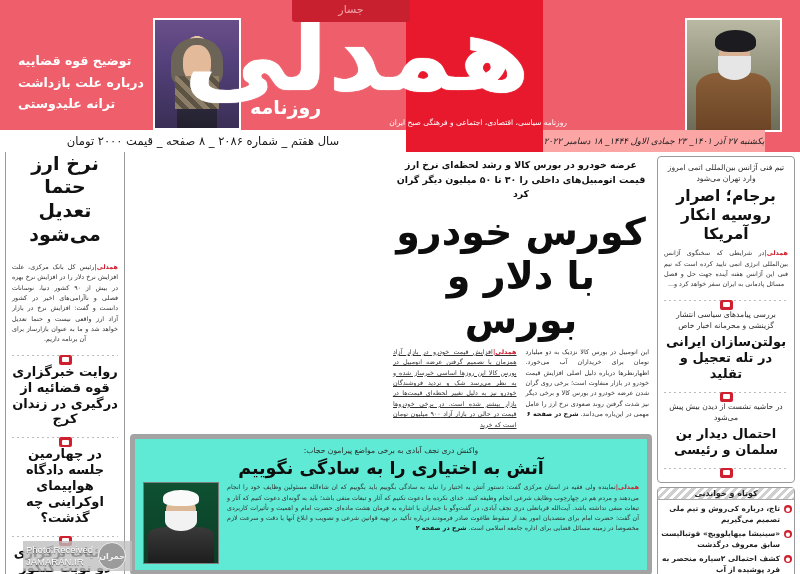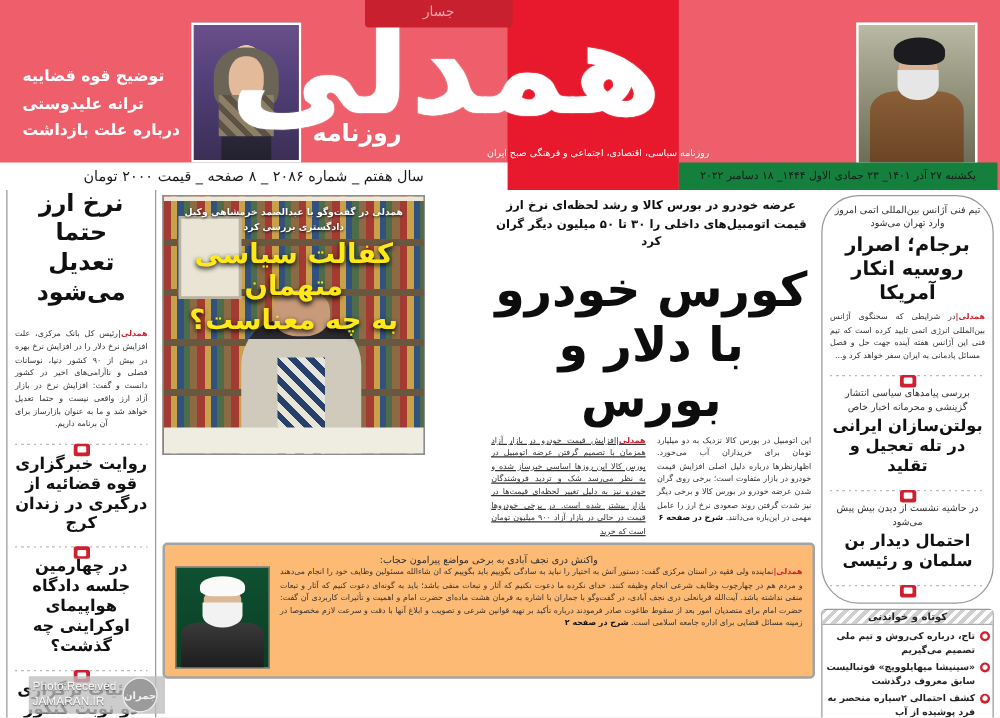"ترانه علیدوستی" div { order: before "درباره علت بازداشت" -> after "درباره علت بازداشت" }
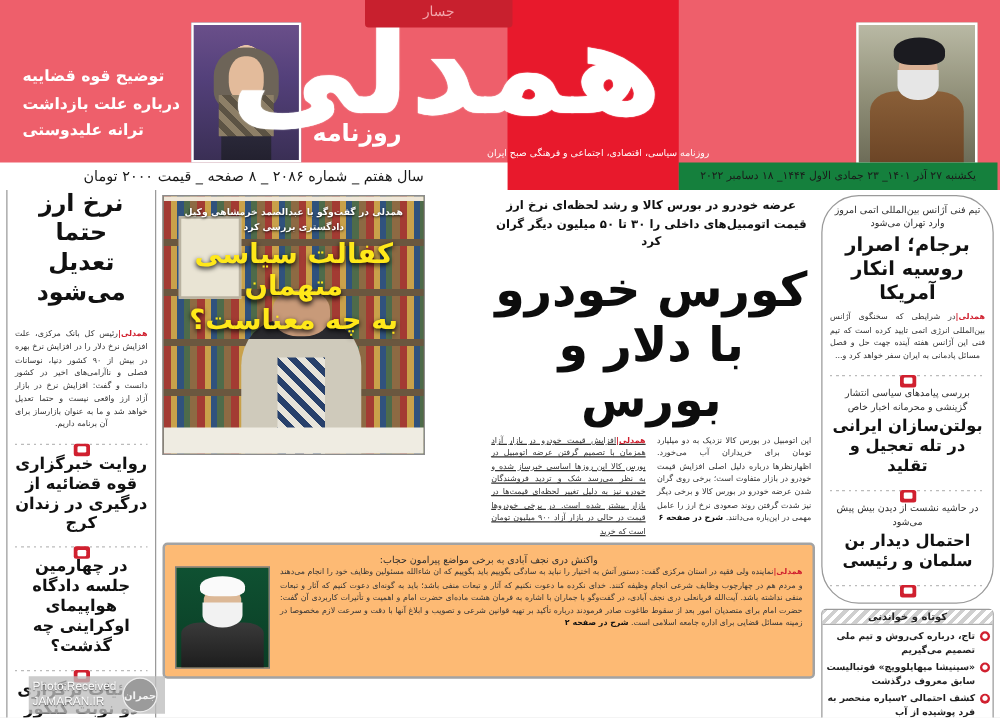"روزنامه سیاسی، اقتصادی، اجتماعی و" .logo-sub { left: 376px -> 362px; text-align: center -> none }
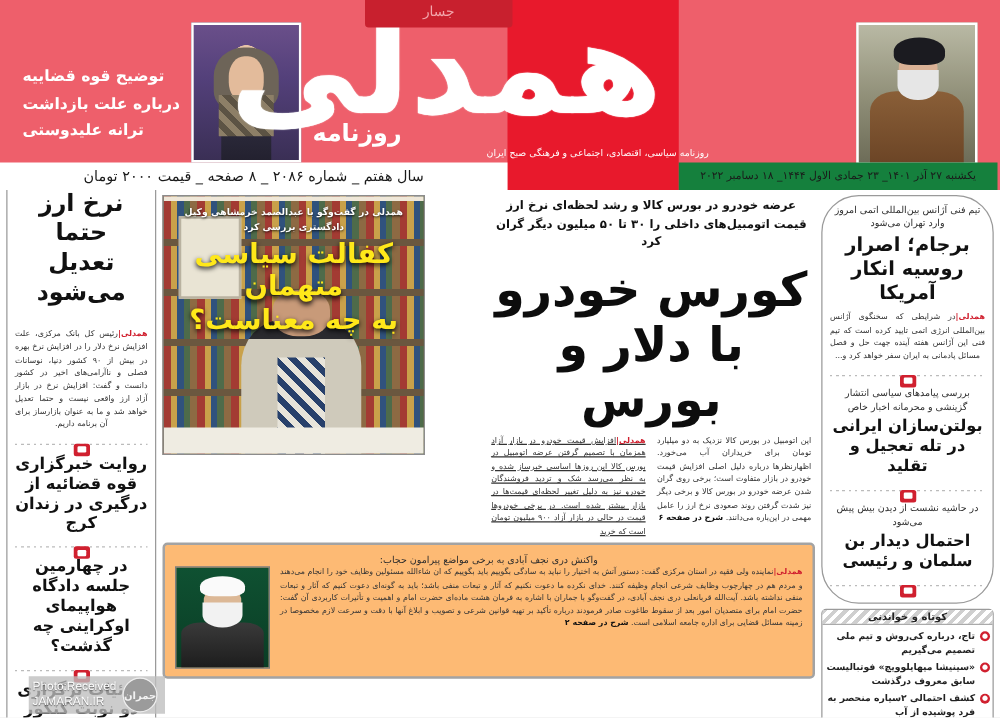"یکشنبه ۲۷ آذر ۱۴۰۱_ ۲۳" .dateline { background: #15803d -> #fca5a5; font-style: none -> italic; width: 255px -> 222px }
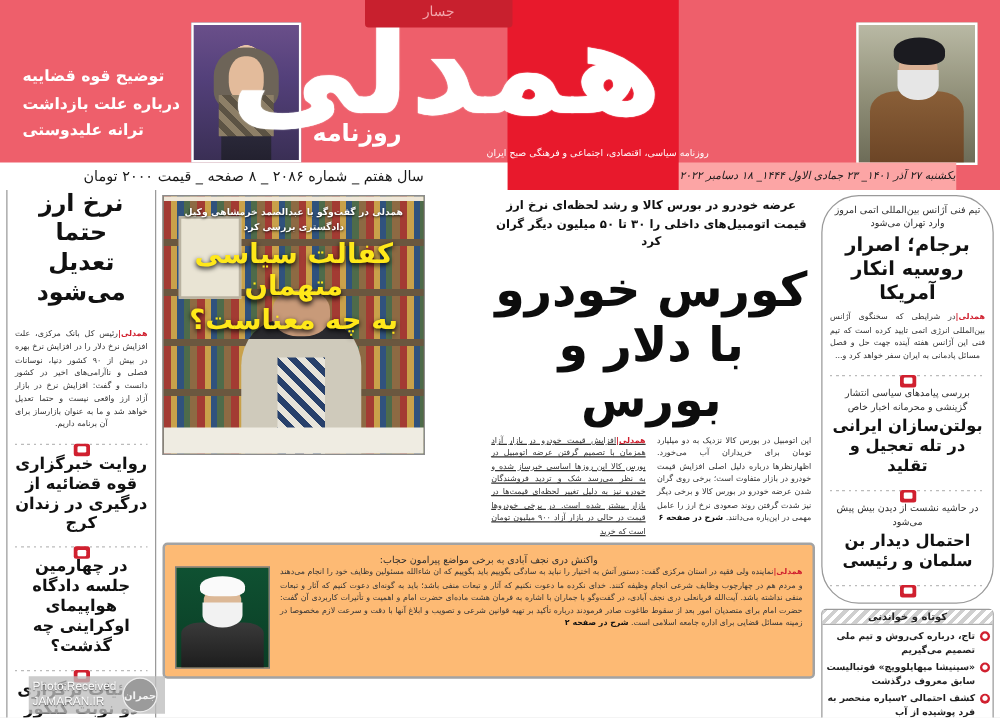"همدلی در گفت‌وگو با عبدالصمد" div { html: <div> <div> <div></div> <div></div> <div></div> <div>همدلی در گفت‌وگو با عبدالصمد خرمشاهی وکیل دادگستری بررسی کرد</div> <div> <div>کفالت سیاسی متهمان</div> <div>به چه معناست؟</div> </div> </div> </div> -> none }
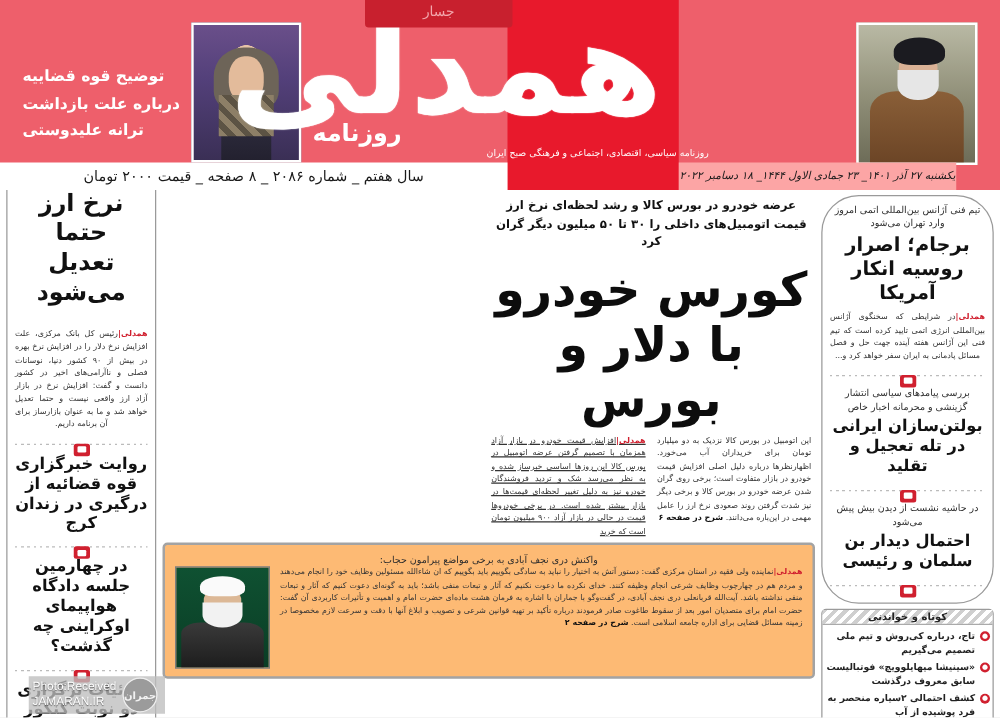"تیم فنی آژانس بین‌المللی اتمی" div.boxed { border-radius: 30px -> none }
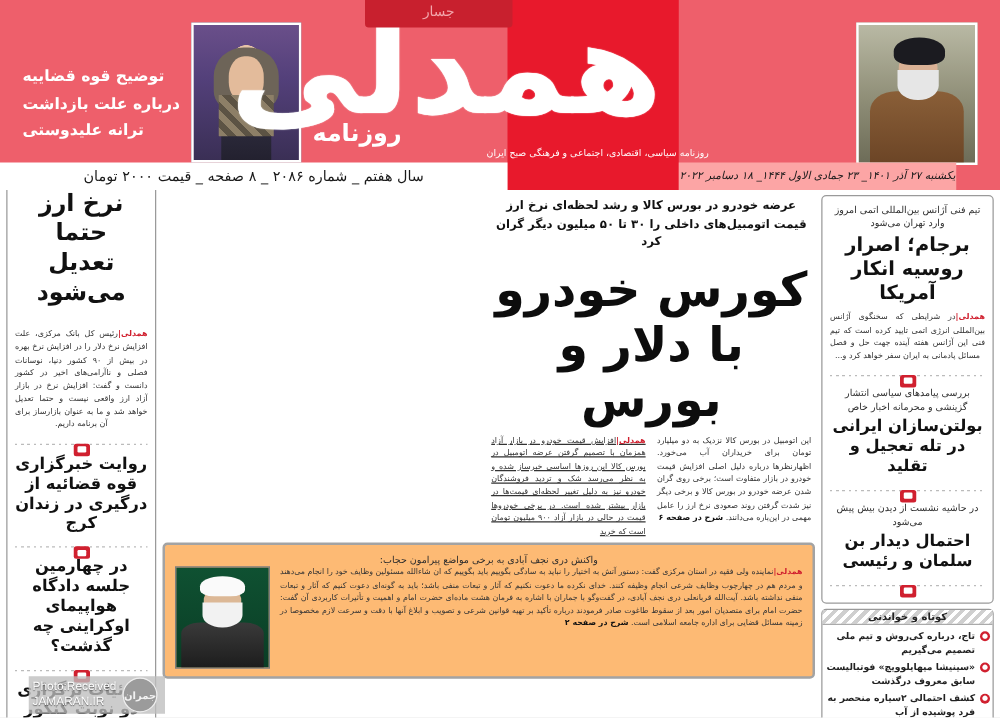"واکنش دری نجف آبادی به" .bottom-art { background: #fdba74 -> #5eead4; border: 2px solid #a3a3a3 -> 5px solid #a3a3a3 }
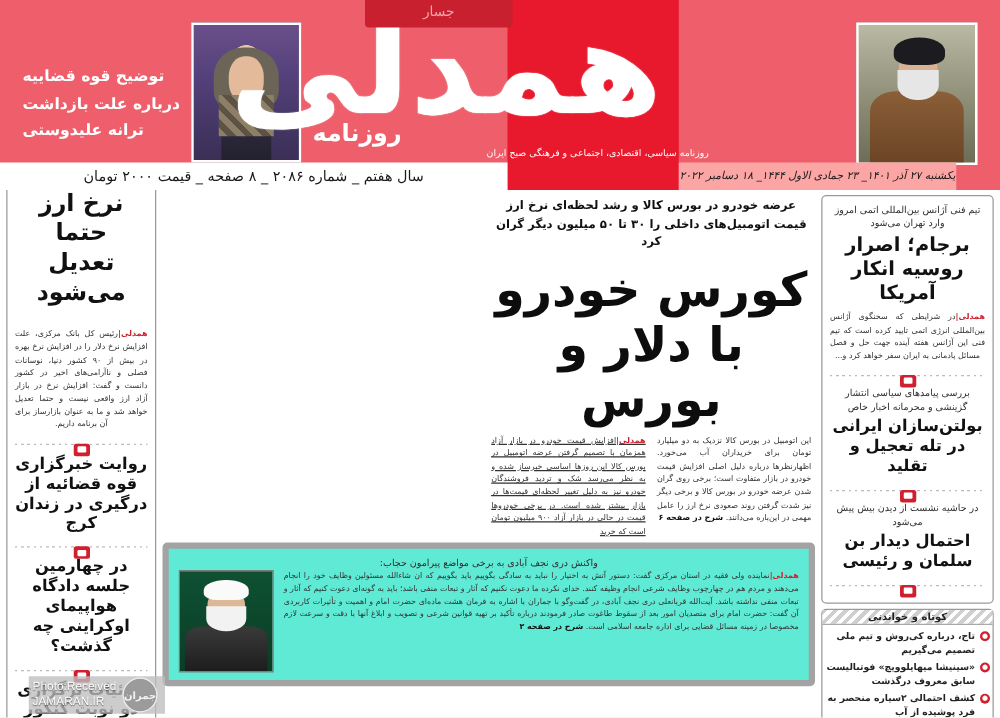"آتش به اختیاری را به" div.ba-hl { html: none -> <div>آتش به اختیاری را به سادگی نگوییم</div> }
